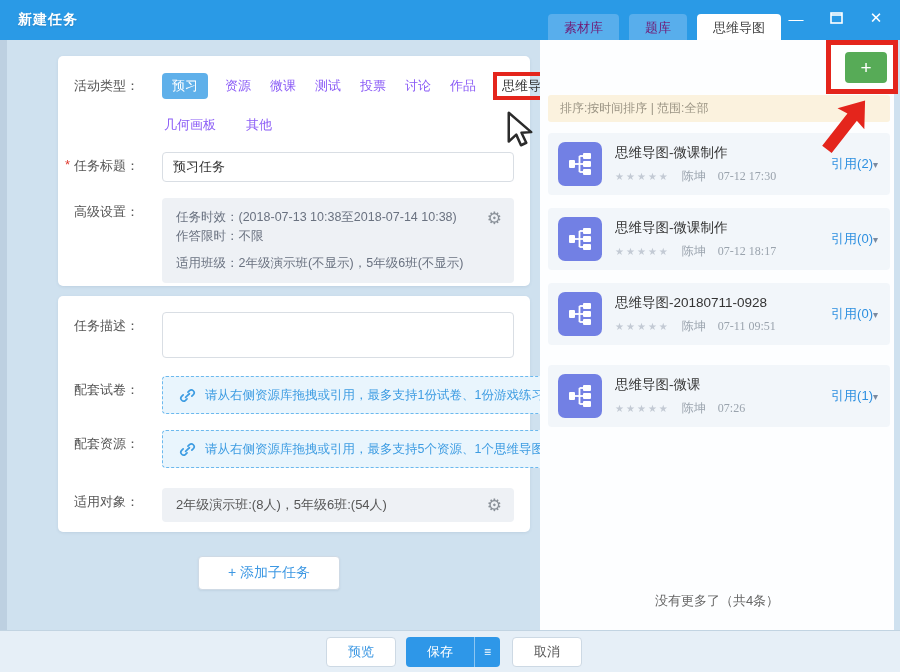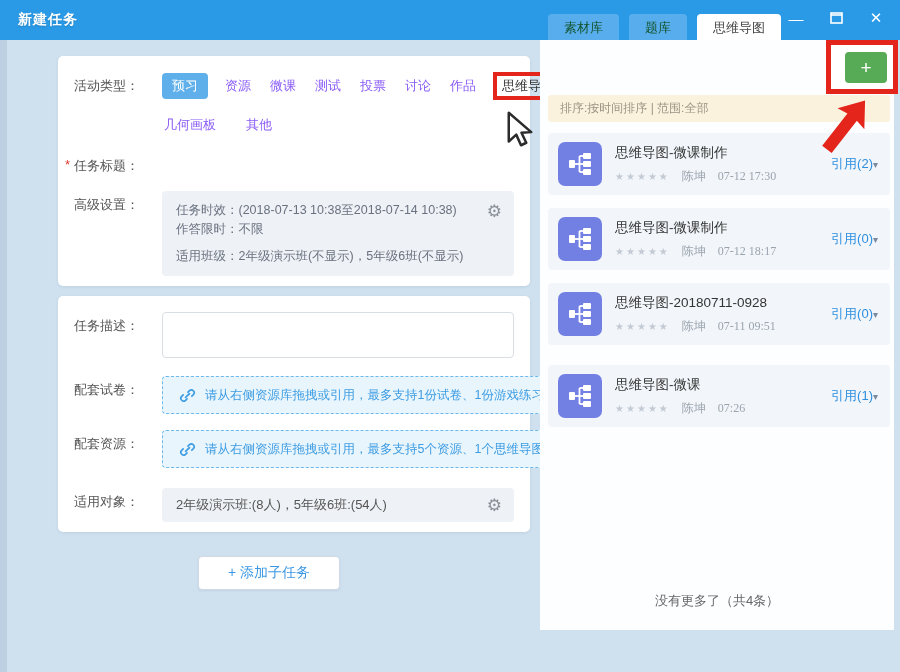"素材库" .tab { color: #14532d -> #701a75 }
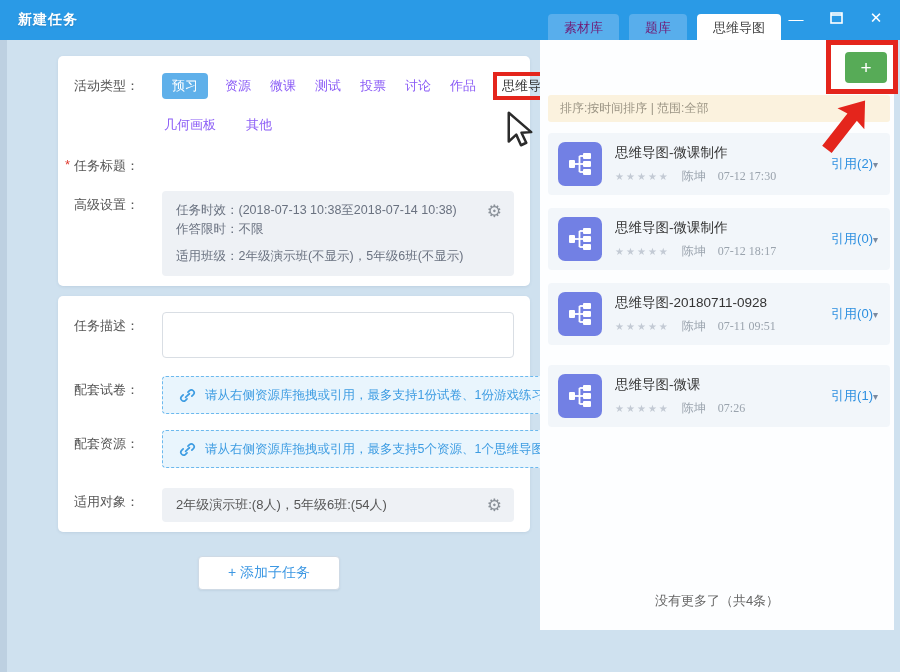"预习任务" input.txtinput { html: none -> <input> }
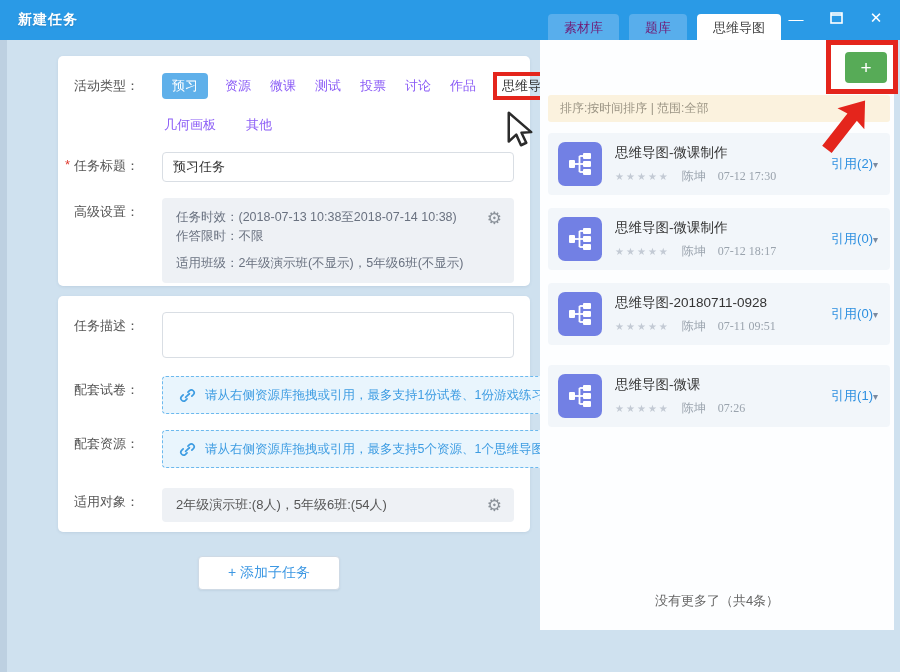"预览" div.footer { html: none -> <div> <div>预览</div> <div> <span>保存</span> <span>≡</span> </div> <div>取消</div> </div> }
